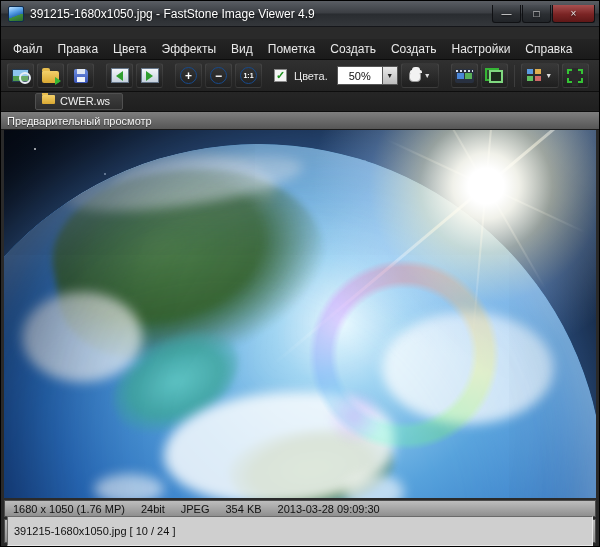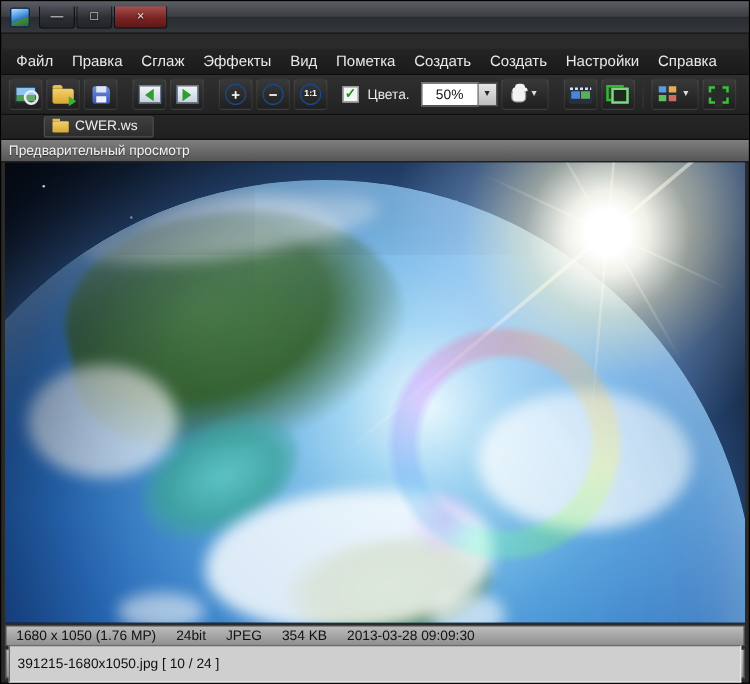"391215-1680x1050.jpg - FastStone Image" div.title-text { html: none -> <div>391215-1680x1050.jpg - FastStone Image Viewer 4.9</div> }
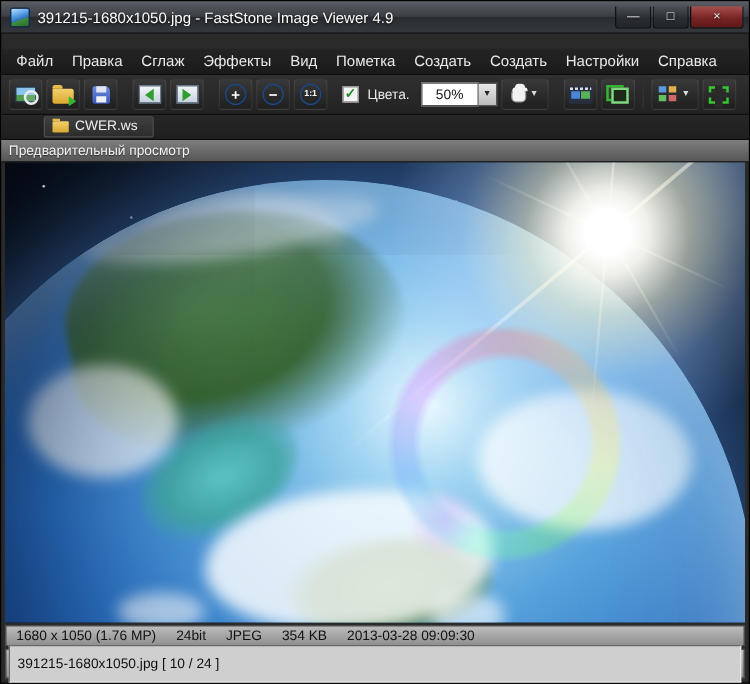"Сглаж" span.menu-item { text: Сглаж -> Цвета }
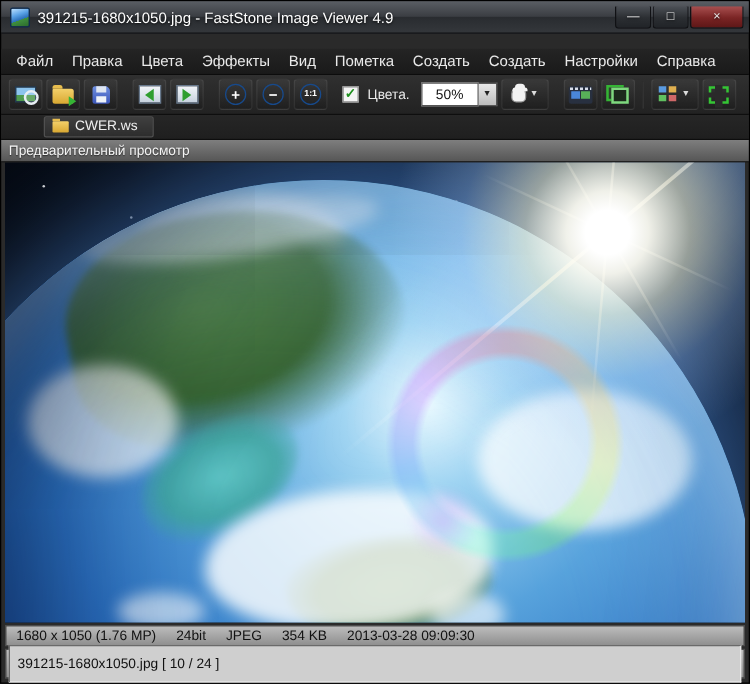"CWER.ws" .path-tab { align-items: center -> flex-start }
